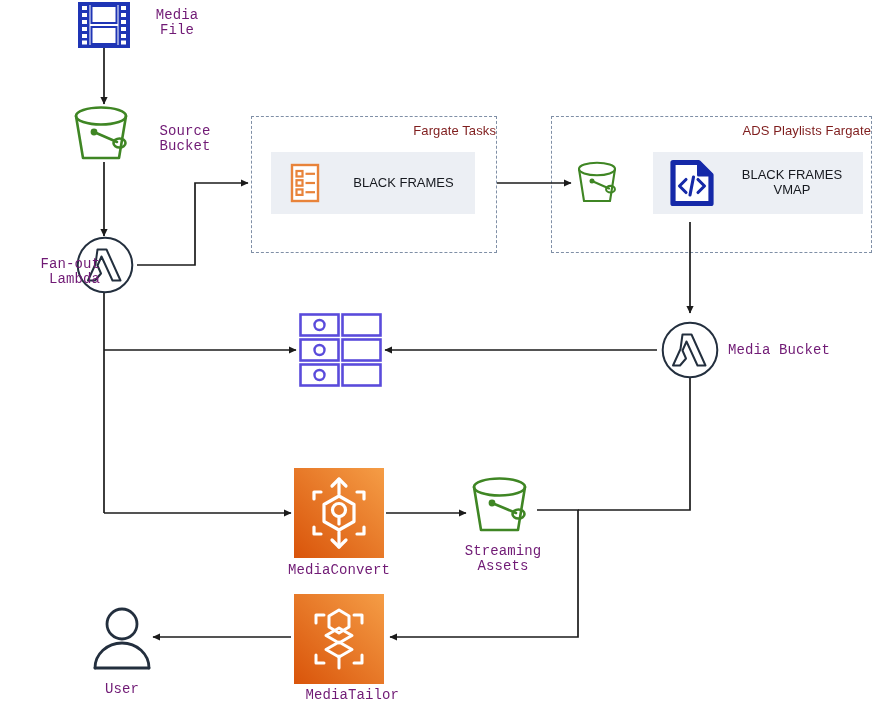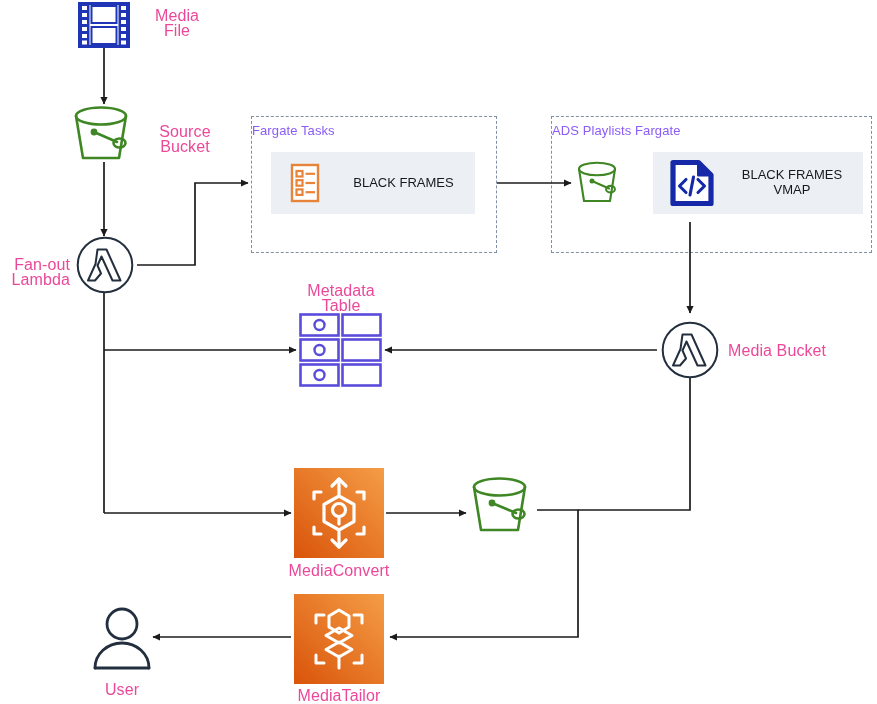"Media" .label { color: #ec4899 -> #701a75; font-family: none -> Liberation Mono, monospace; font-size: 16px -> 14px }
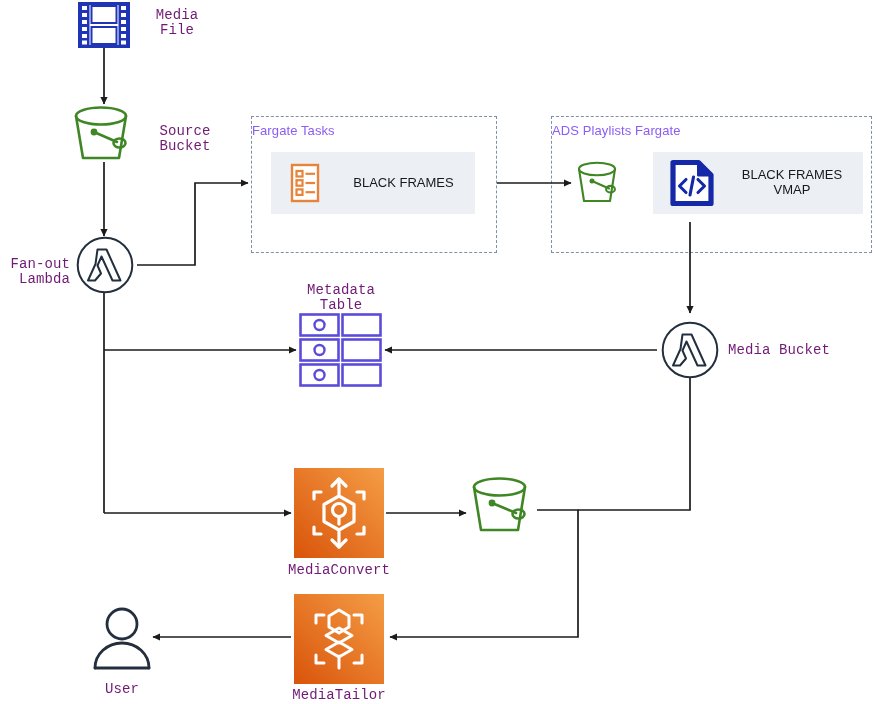"Fargate Tasks" .group-title { color: #8b5cf6 -> #7f1d1d; text-align: left -> right }
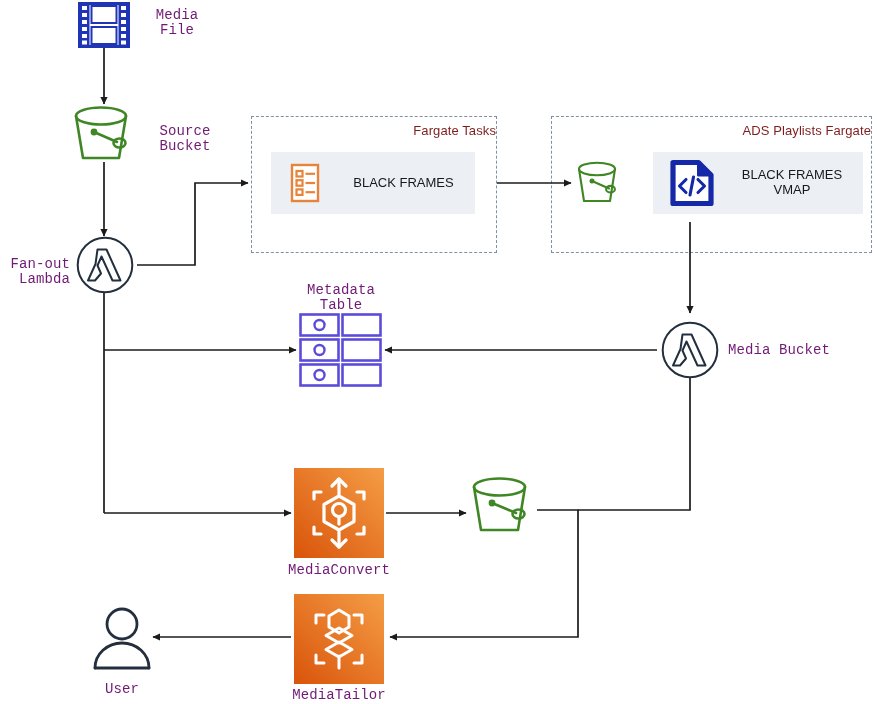"Fan-out" div.label { padding-left: none -> 30px }
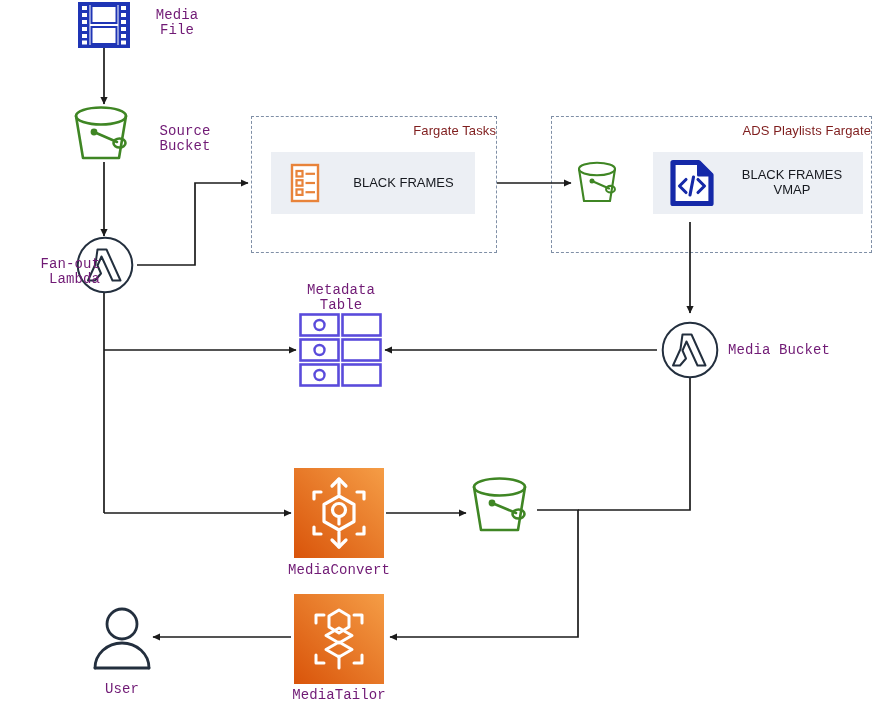"Metadata" div.label { html: <div>Metadata Table</div> -> none }
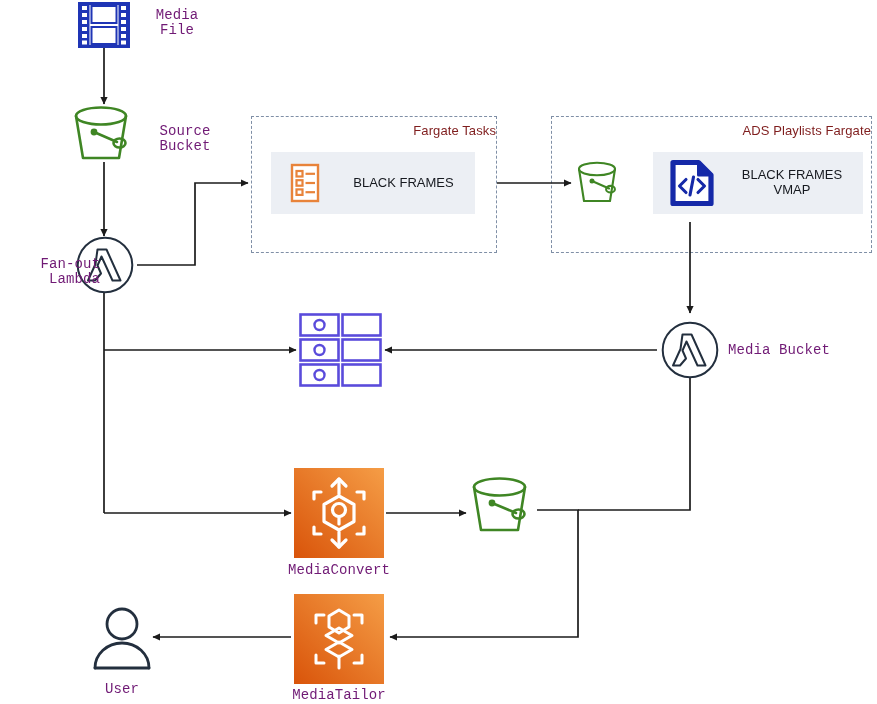"Streaming" div.label { html: none -> <div>Streaming Assets</div> }
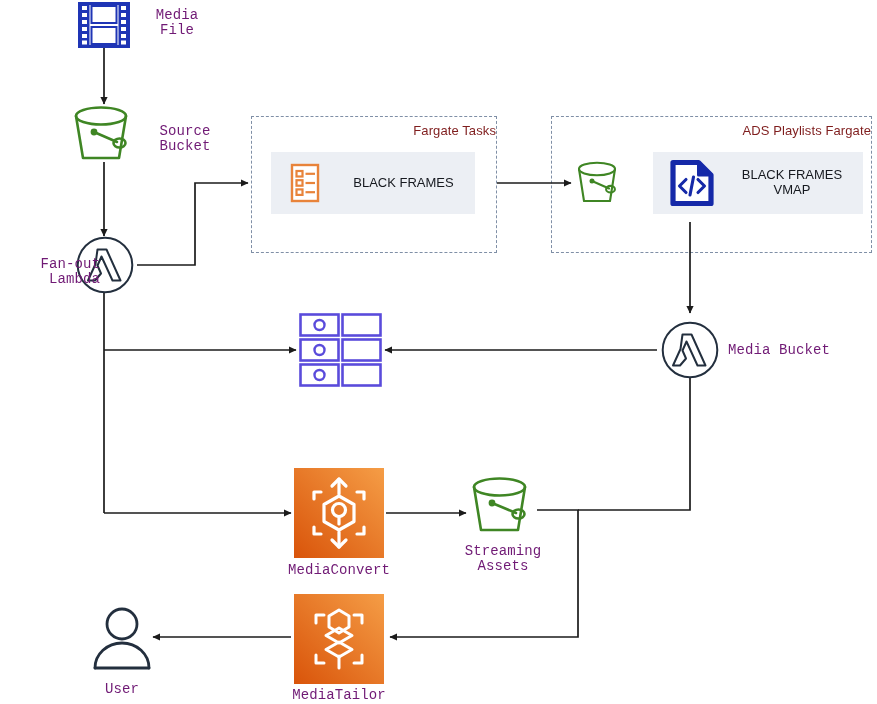"MediaTailor" div.label { text-align: none -> right }
